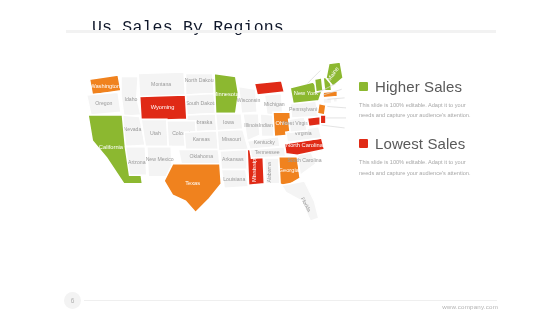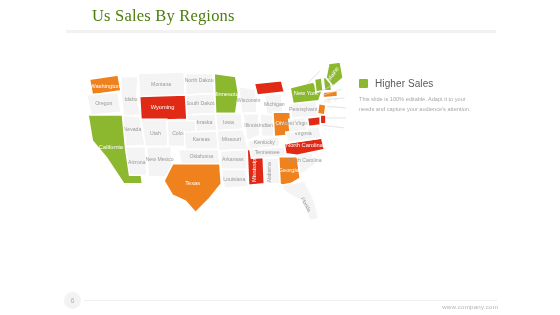"Us Sales By Regions" .title { color: #4d7c0f -> #0f172a; font-family: Liberation Serif, serif -> Liberation Mono, monospace; top: 6px -> 18px }
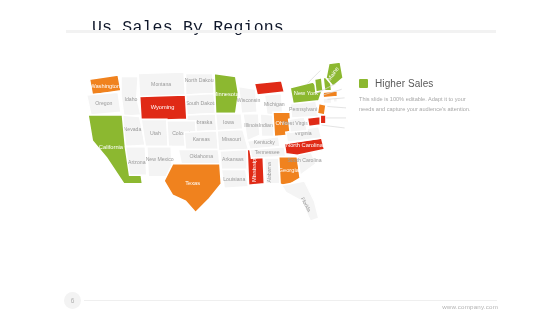"Higher Sales" .legend-title { font-size: 10px -> 15px }
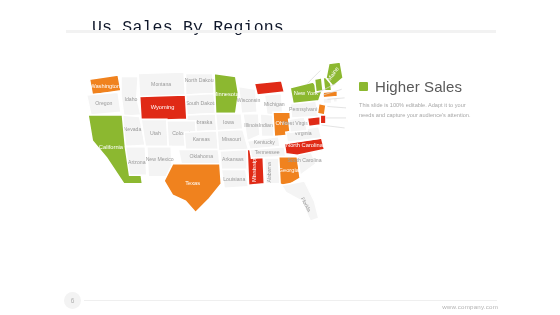"Lowest Sales" div.legend-item { html: none -> <div> <div> <span></span> <span>Lowest Sales</span> </div> <div>This slide is 100% editable. Adapt it to your needs and capture your audience's attention.</div> </div> }
